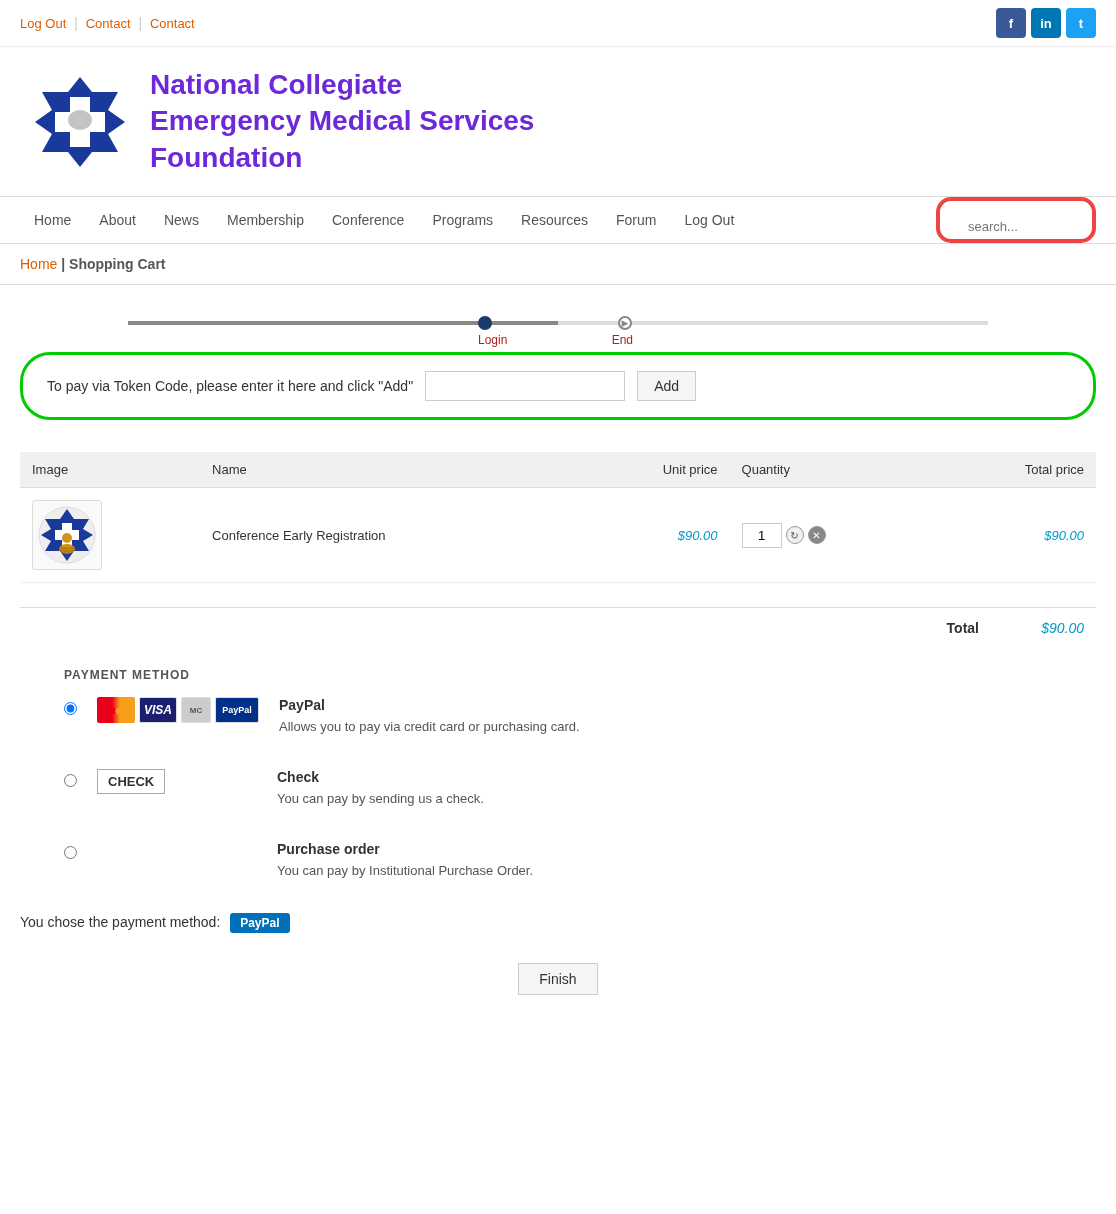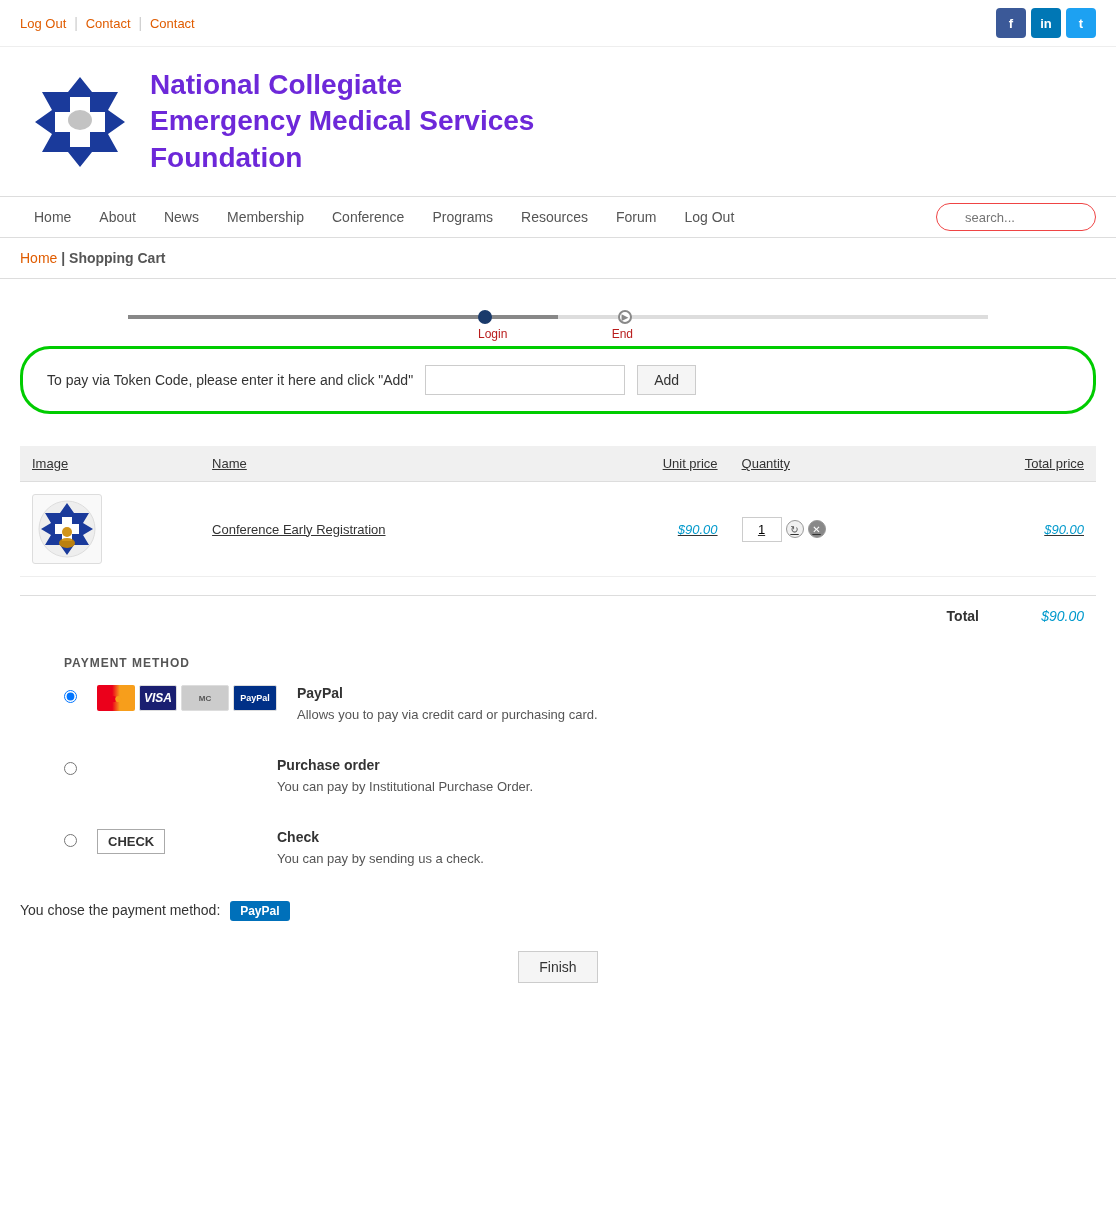"search..." .search-box { border: 1px solid #ef4444 -> 4px solid #ef4444; padding: 6px 12px 5px 28px -> 18px 12px 5px 28px }
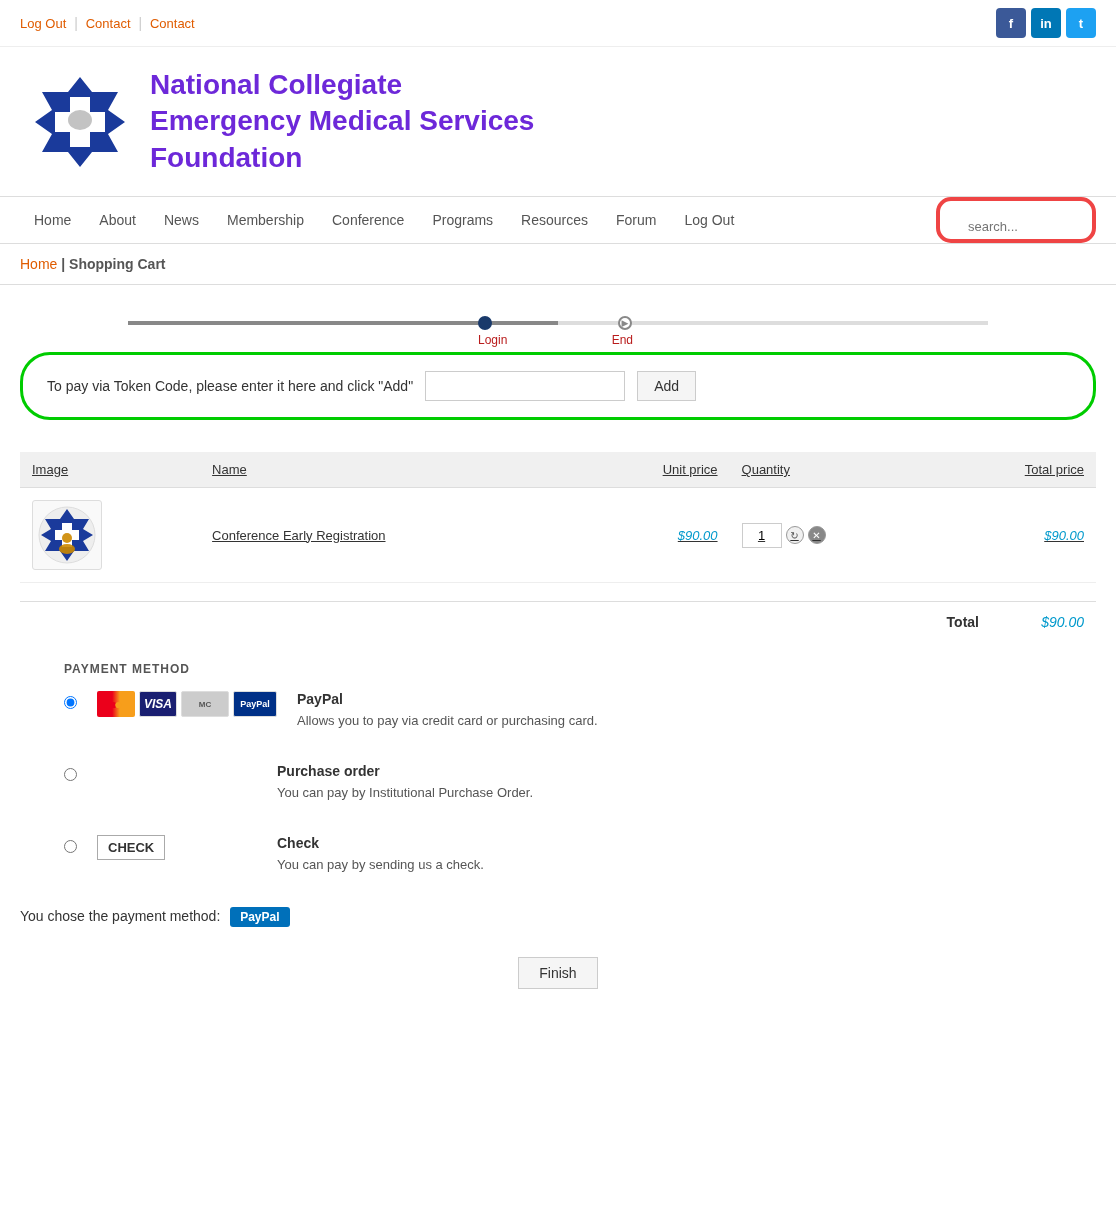"Image" .cart-table { margin-bottom: 18px -> 24px; text-decoration: underline -> none }
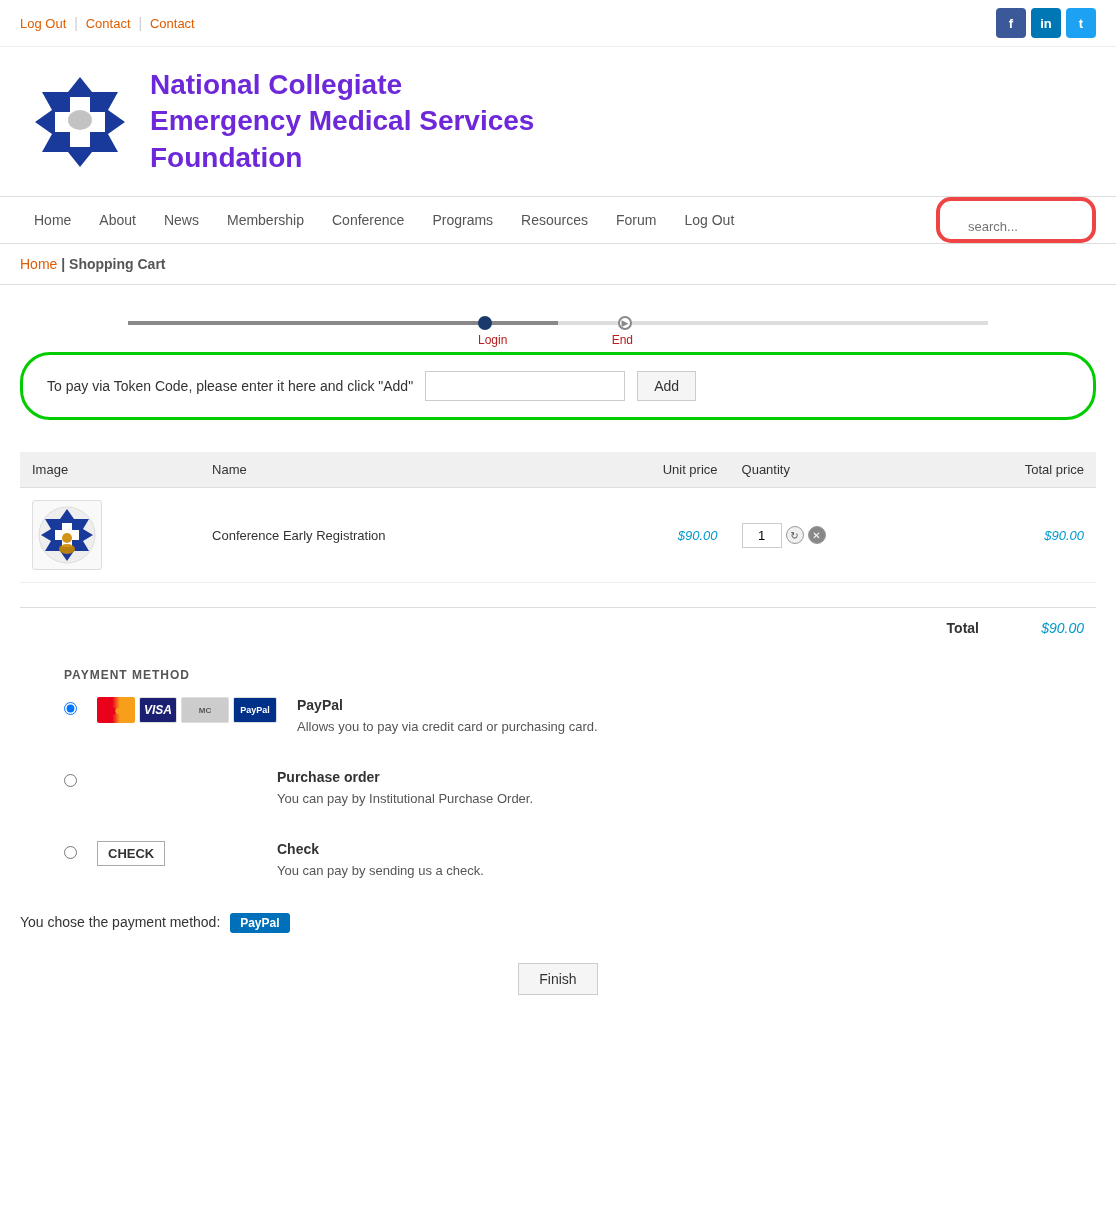"MC" .mc2-logo { width: 48px -> 30px }
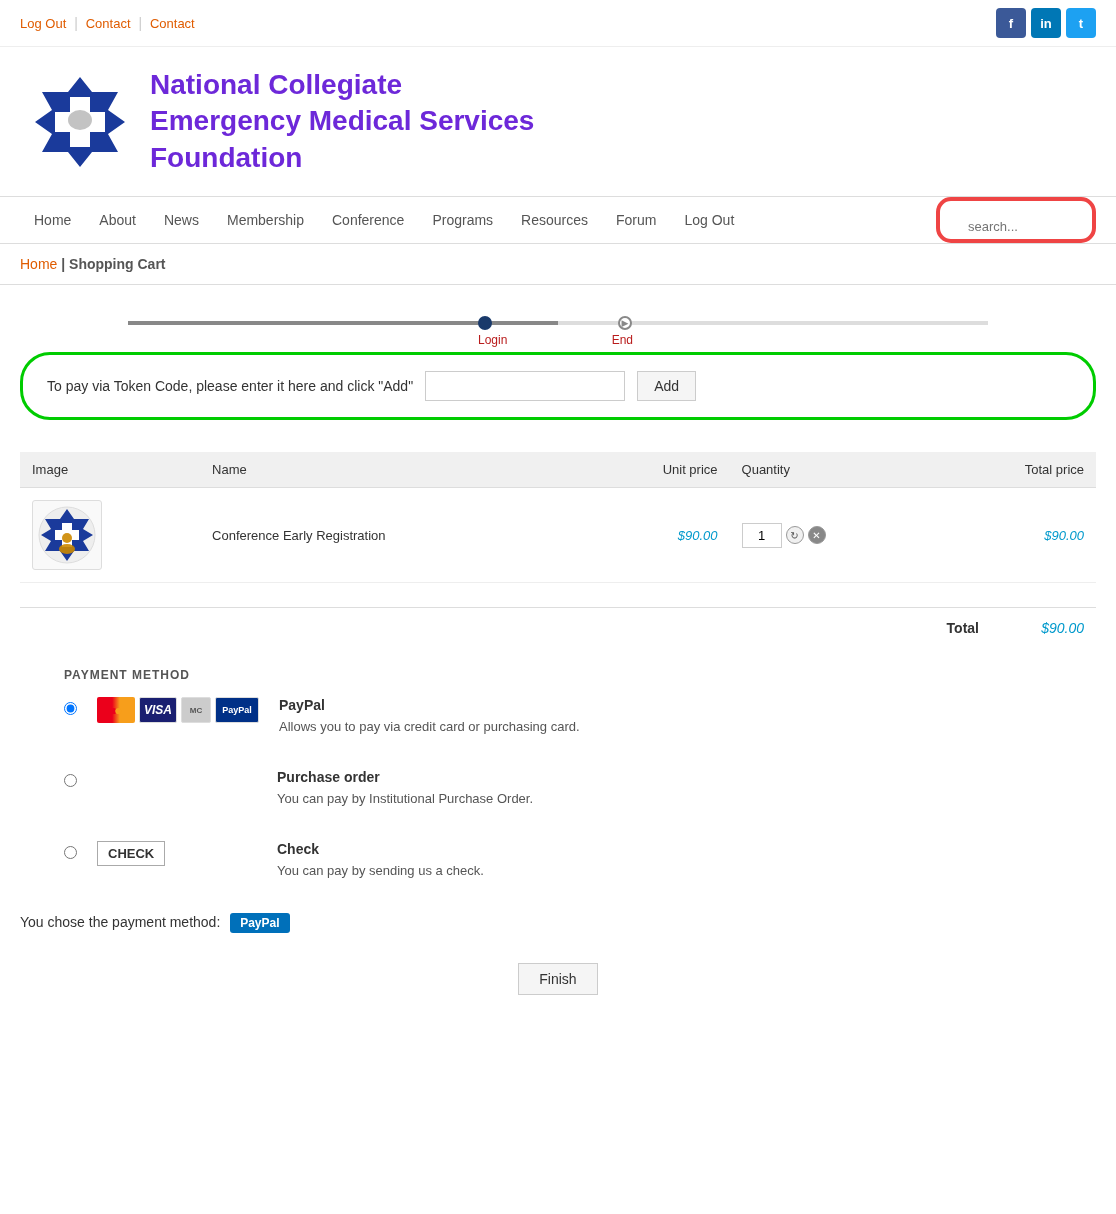"Purchase order" div.payment-option { order: before "CHECK" -> after "CHECK" }
